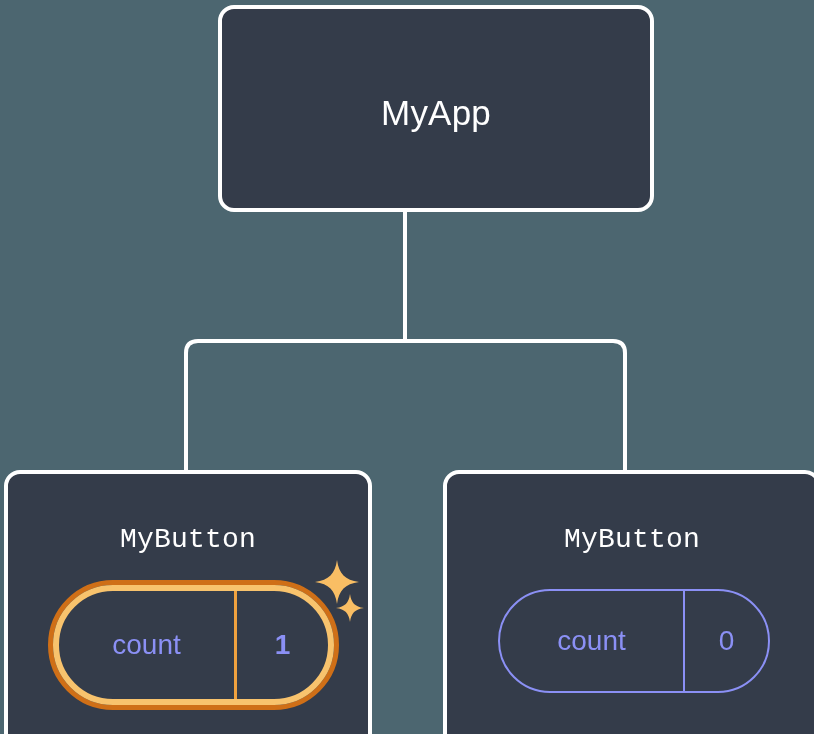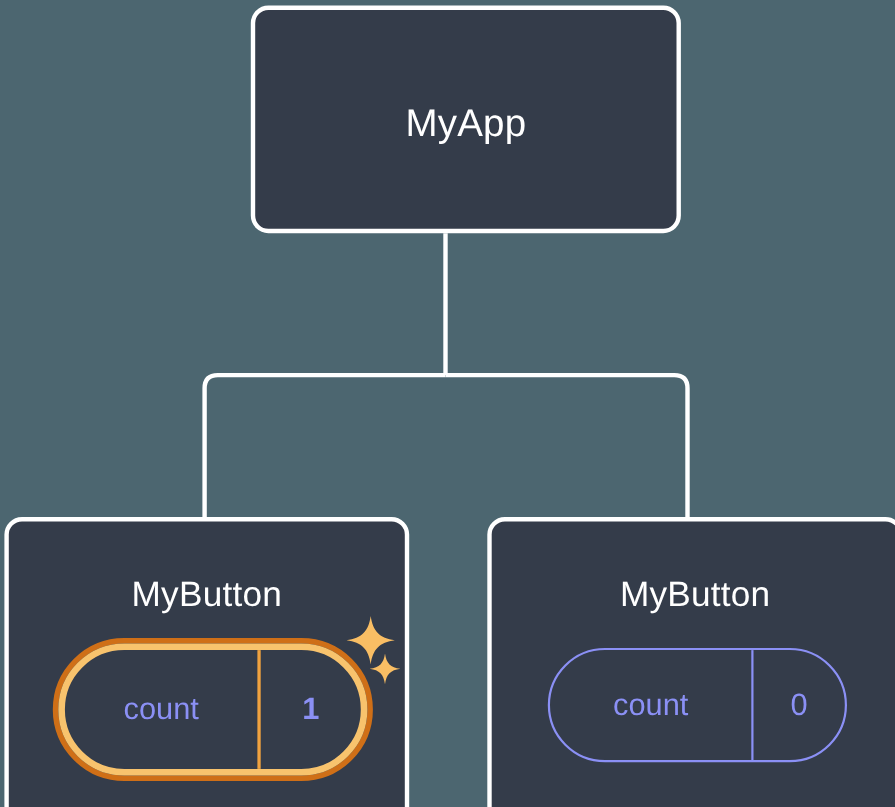"MyApp" .node-root { left: 228px -> 218px; width: 391px -> 436px }
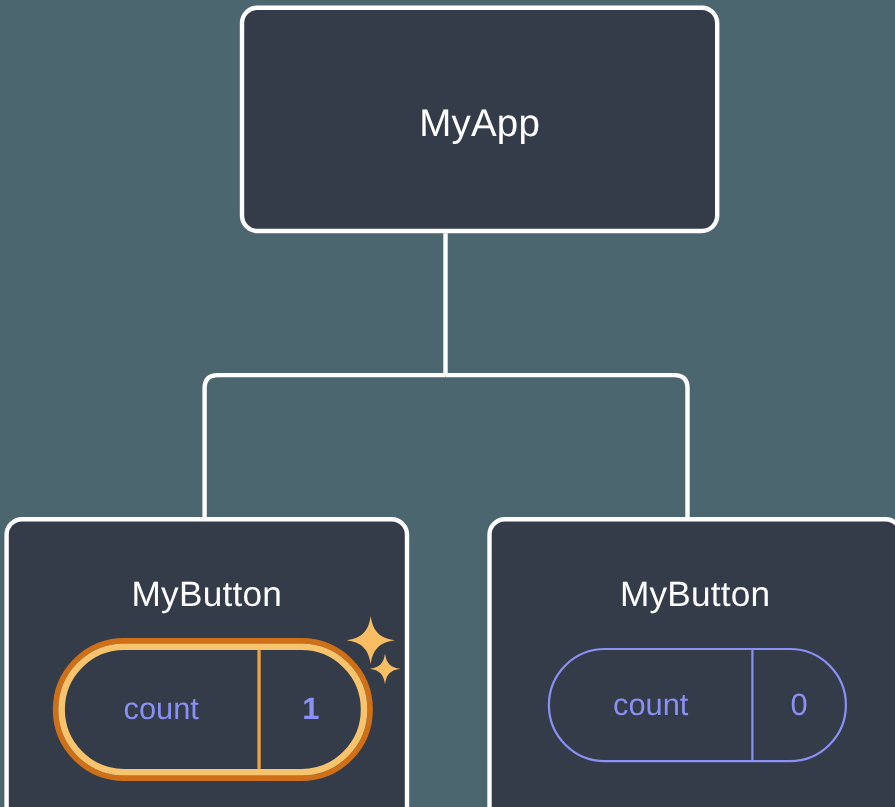"MyButton" .node-child .node-title { font-family: none -> Liberation Mono, monospace; font-size: 32px -> 28px }
